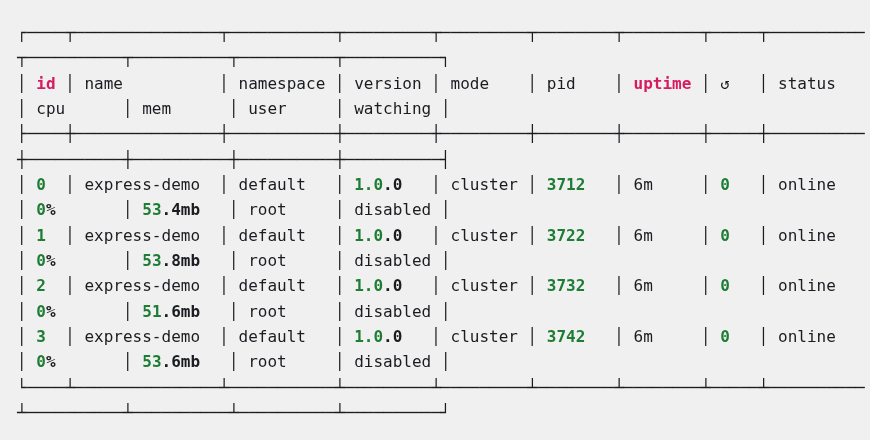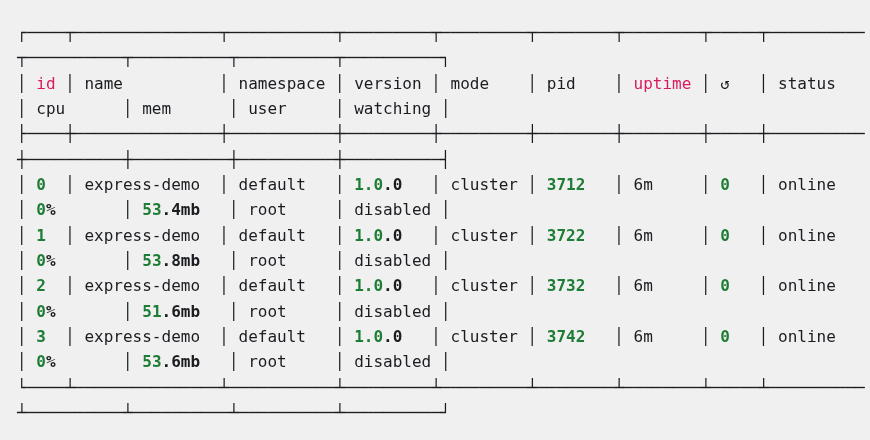"id" .red { font-weight: normal -> bold }
